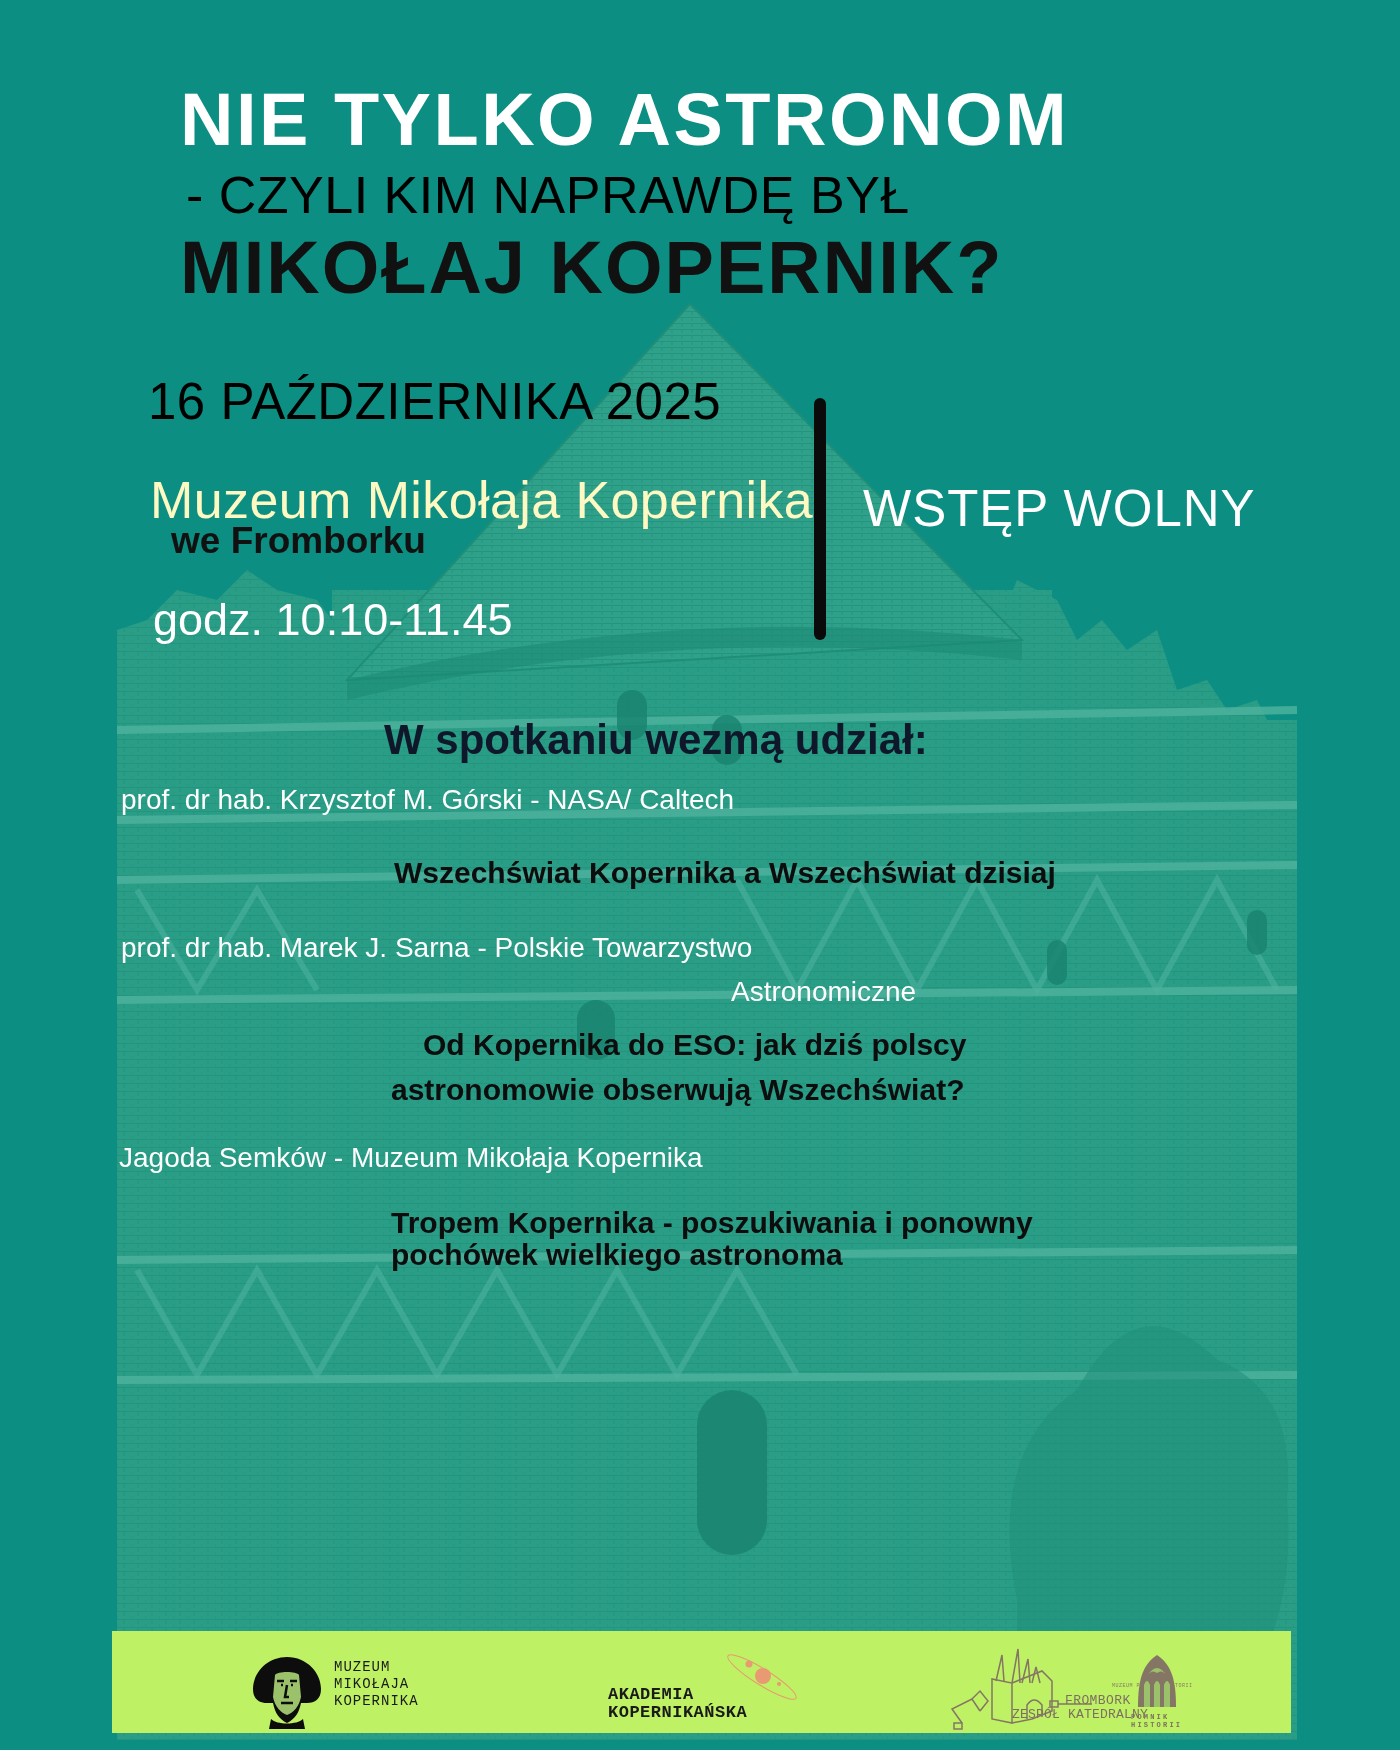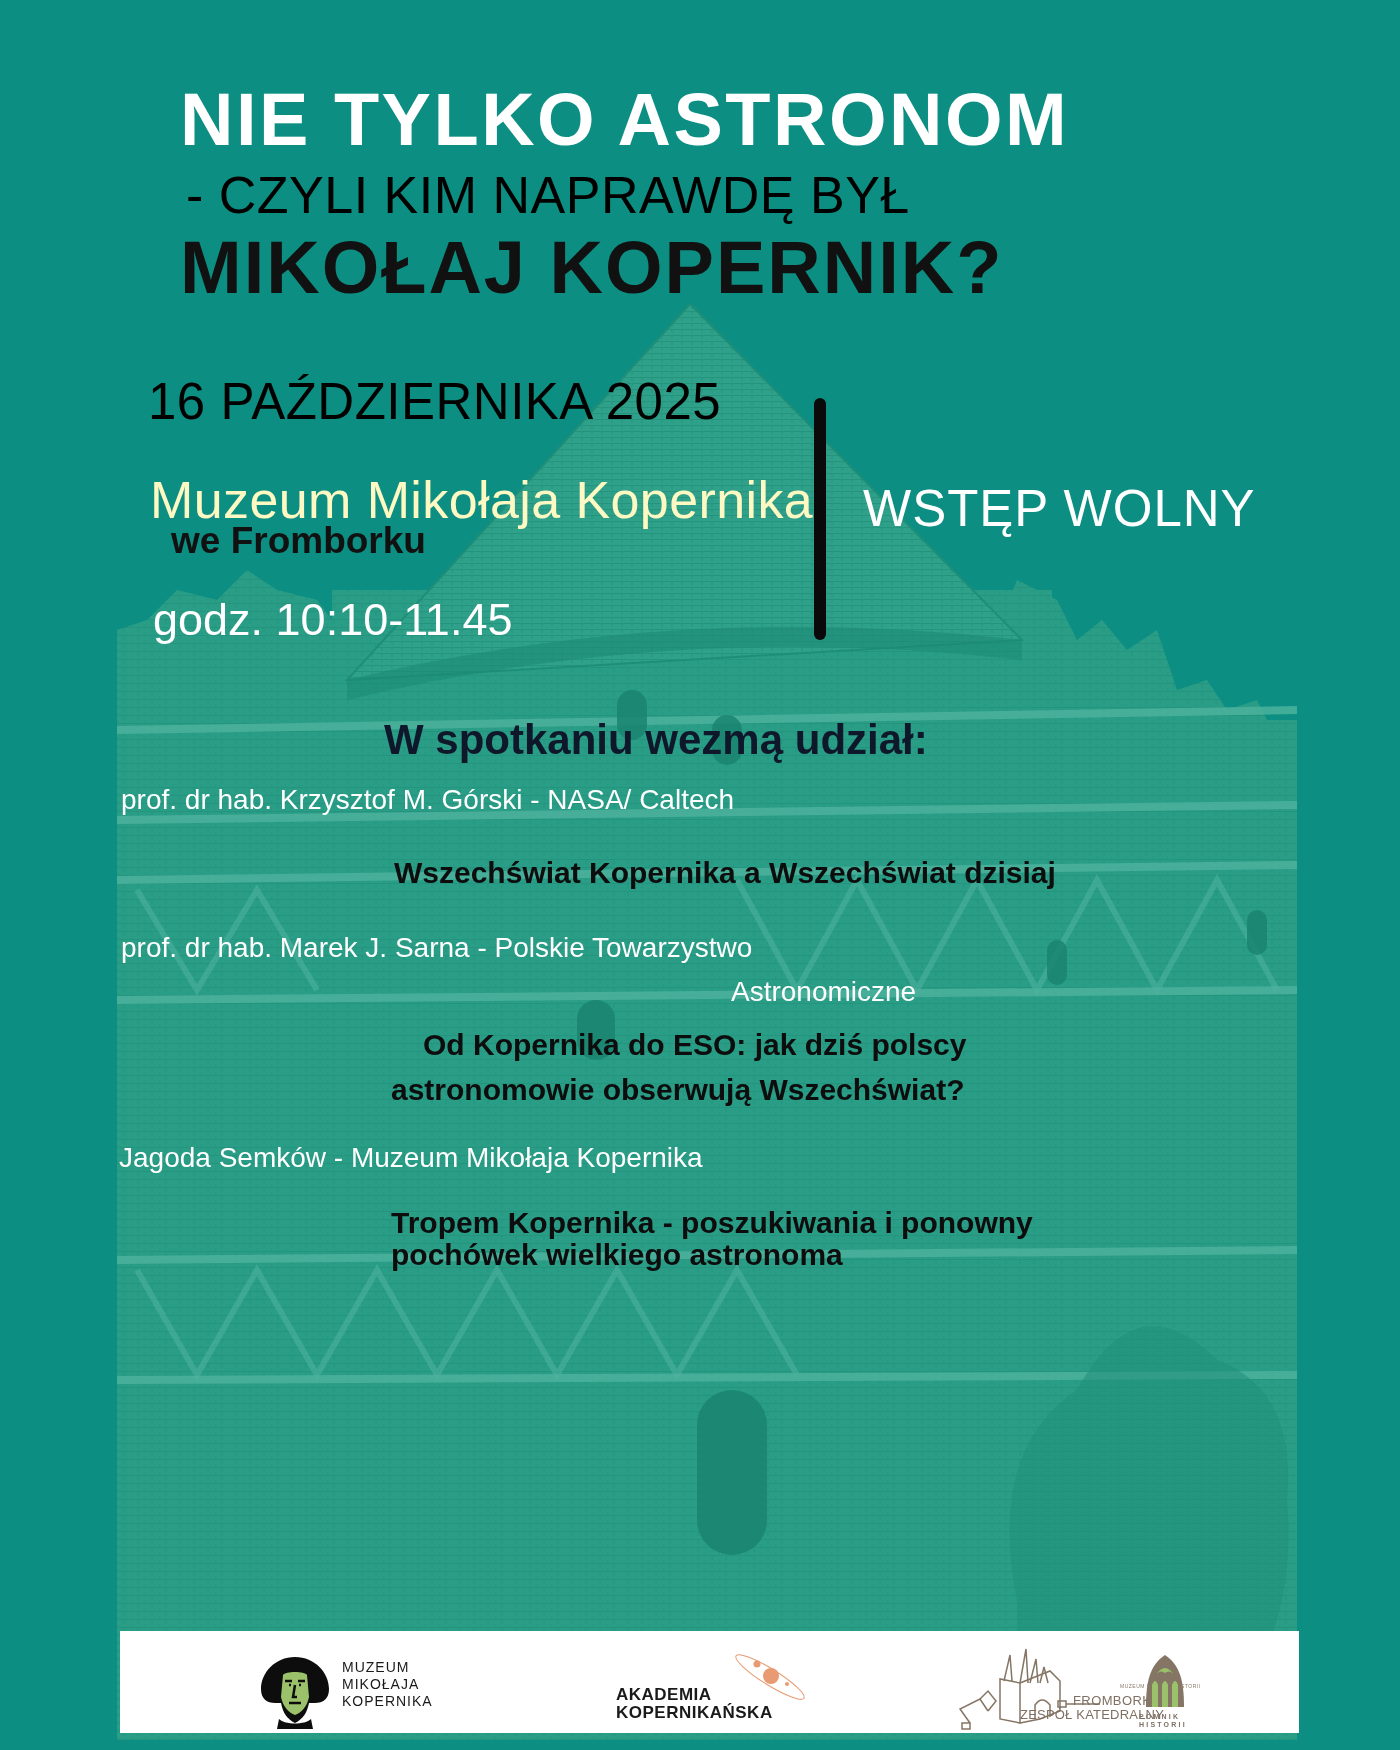"MUZEUM" .footer { background: #ffffff -> #bef264; font-family: none -> Liberation Mono, monospace; left: 120px -> 112px }
